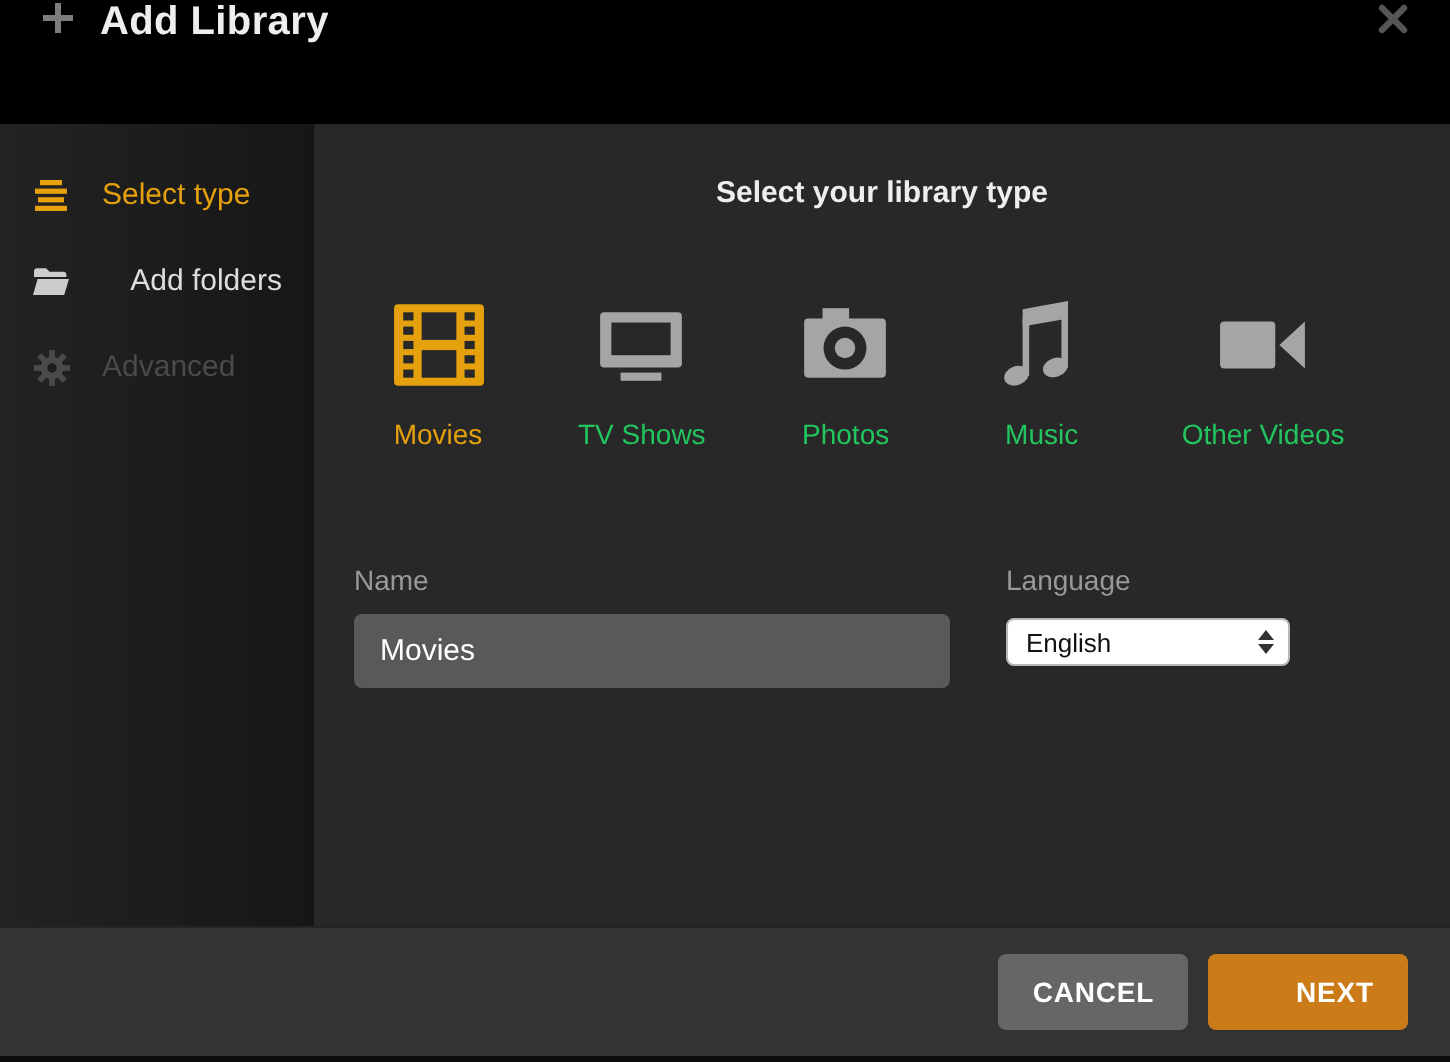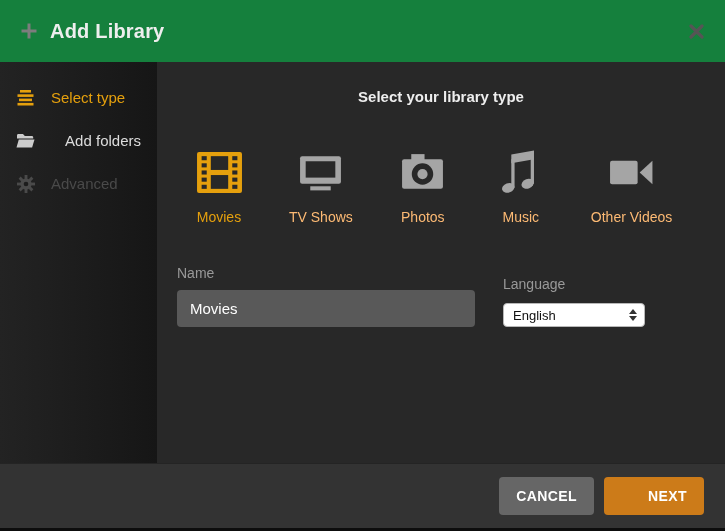"Add Library" .header { align-items: center -> flex-start; background: #15803d -> #000000 }
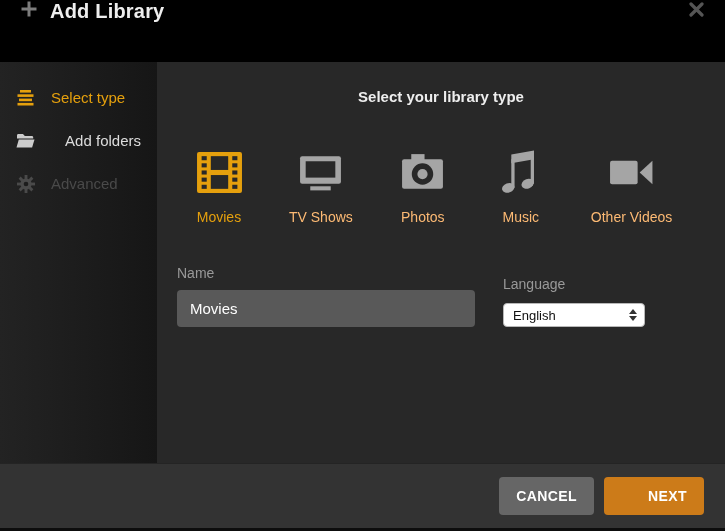"TV Shows" .type-item .t-label { color: #fdba74 -> #22c55e }
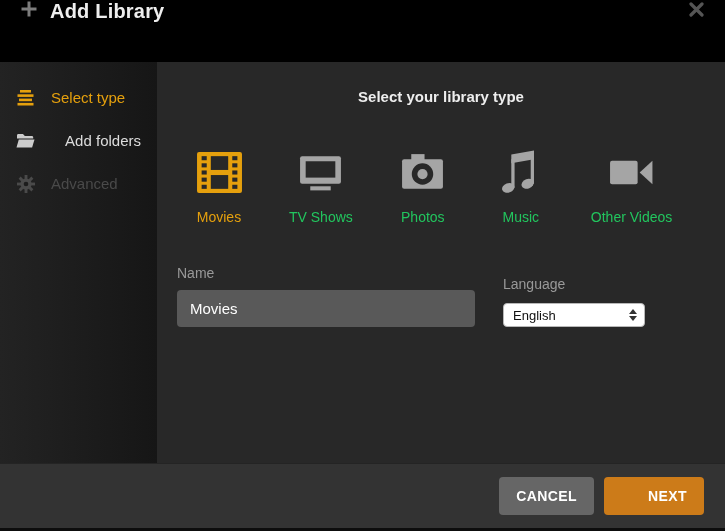"Name" .form-row { align-items: flex-end -> flex-start; margin-top: 40px -> 57px }
